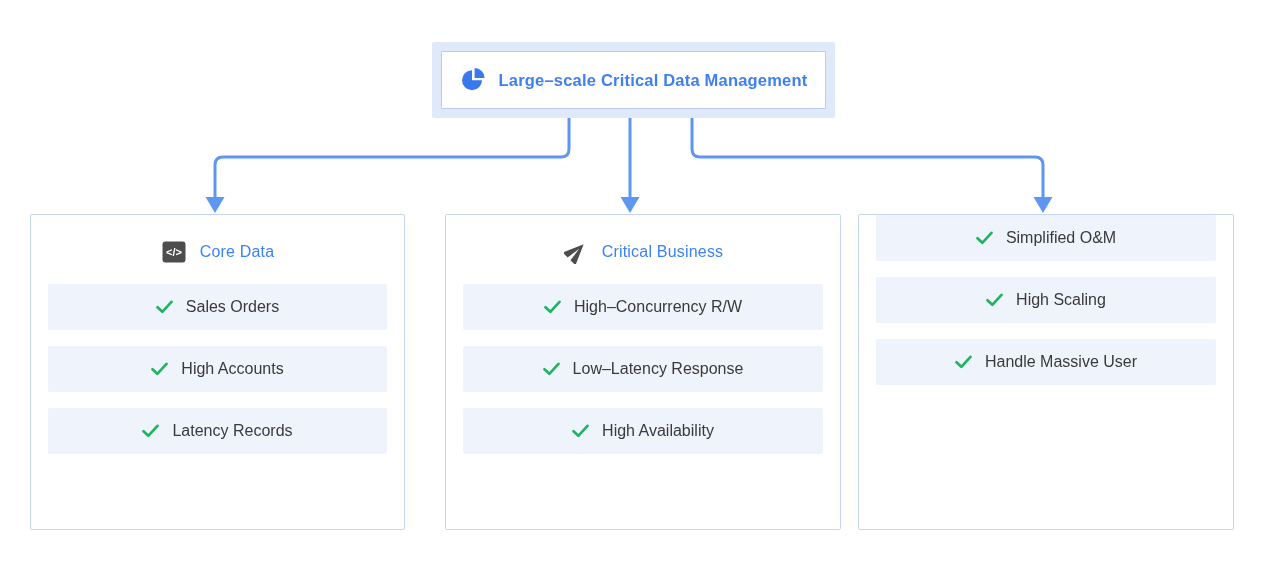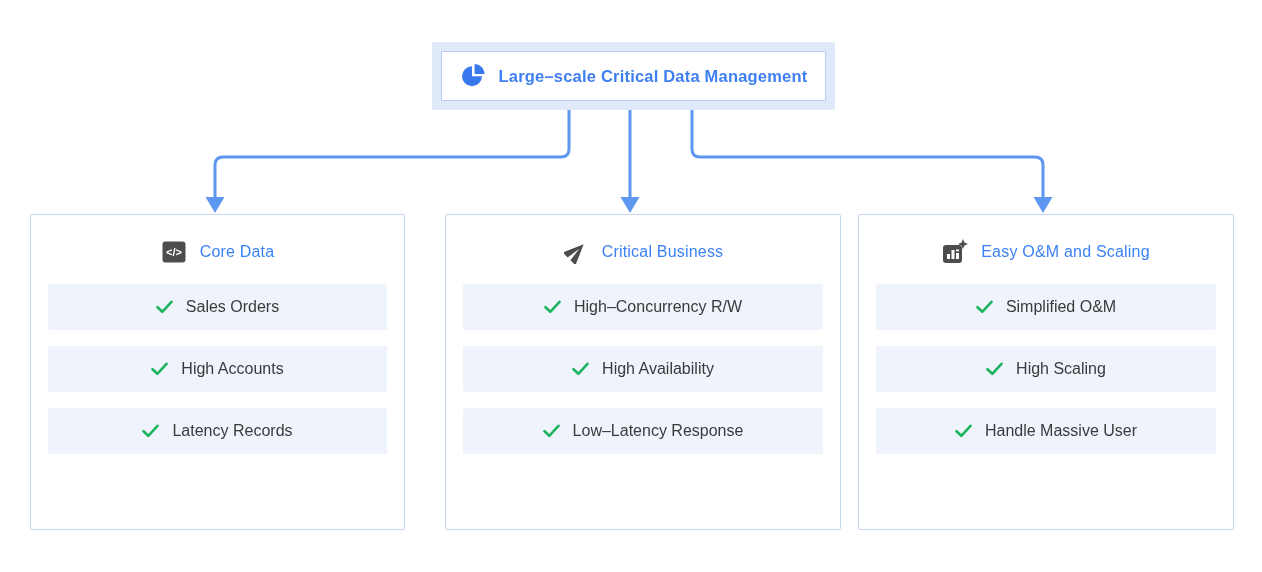"Large–scale Critical Data Management" .root-wrap { height: 68px -> 76px }
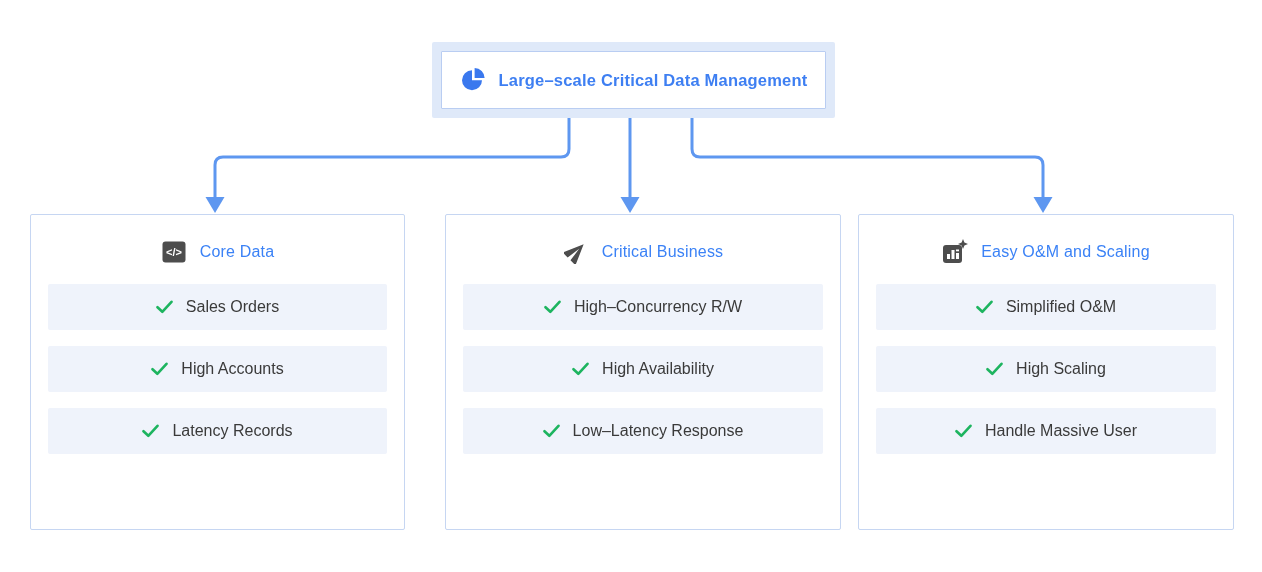"Easy O&M and Scaling" header.panel-header { html: <header> <span> <svg> <rect></rect> <rect></rect> <rect></rect> <rect></rect> <rect></rect> <path></path> </svg> </span> <span>Easy O&amp;M and Scaling</span> </header> -> none }
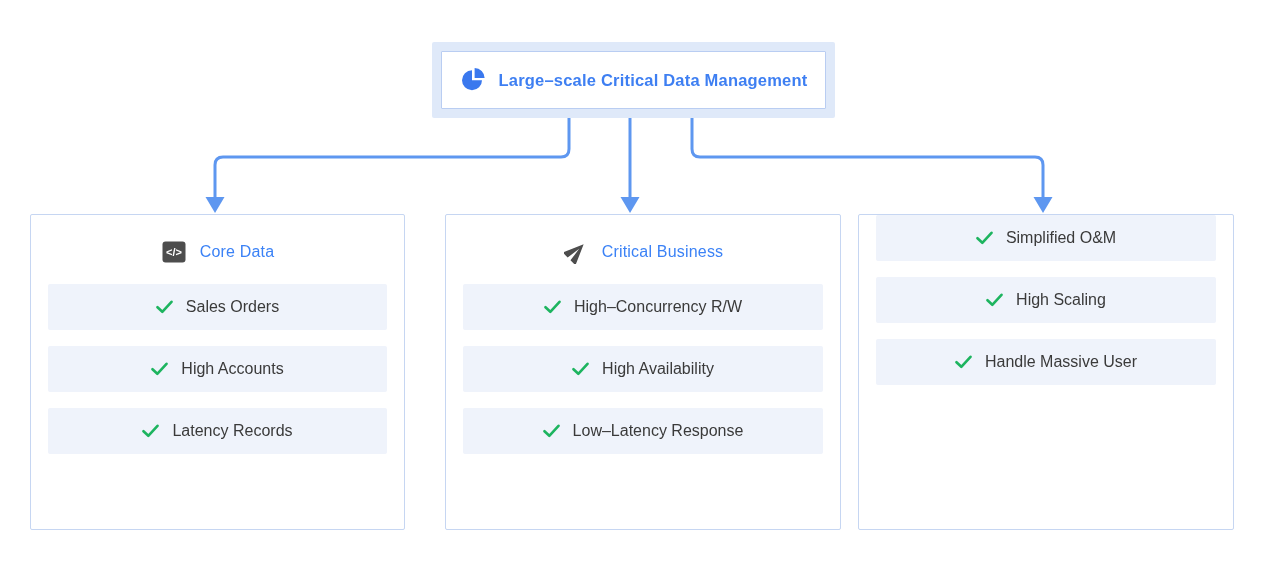"High Availability" div.row { order: before "Low–Latency Response" -> after "Low–Latency Response" }
